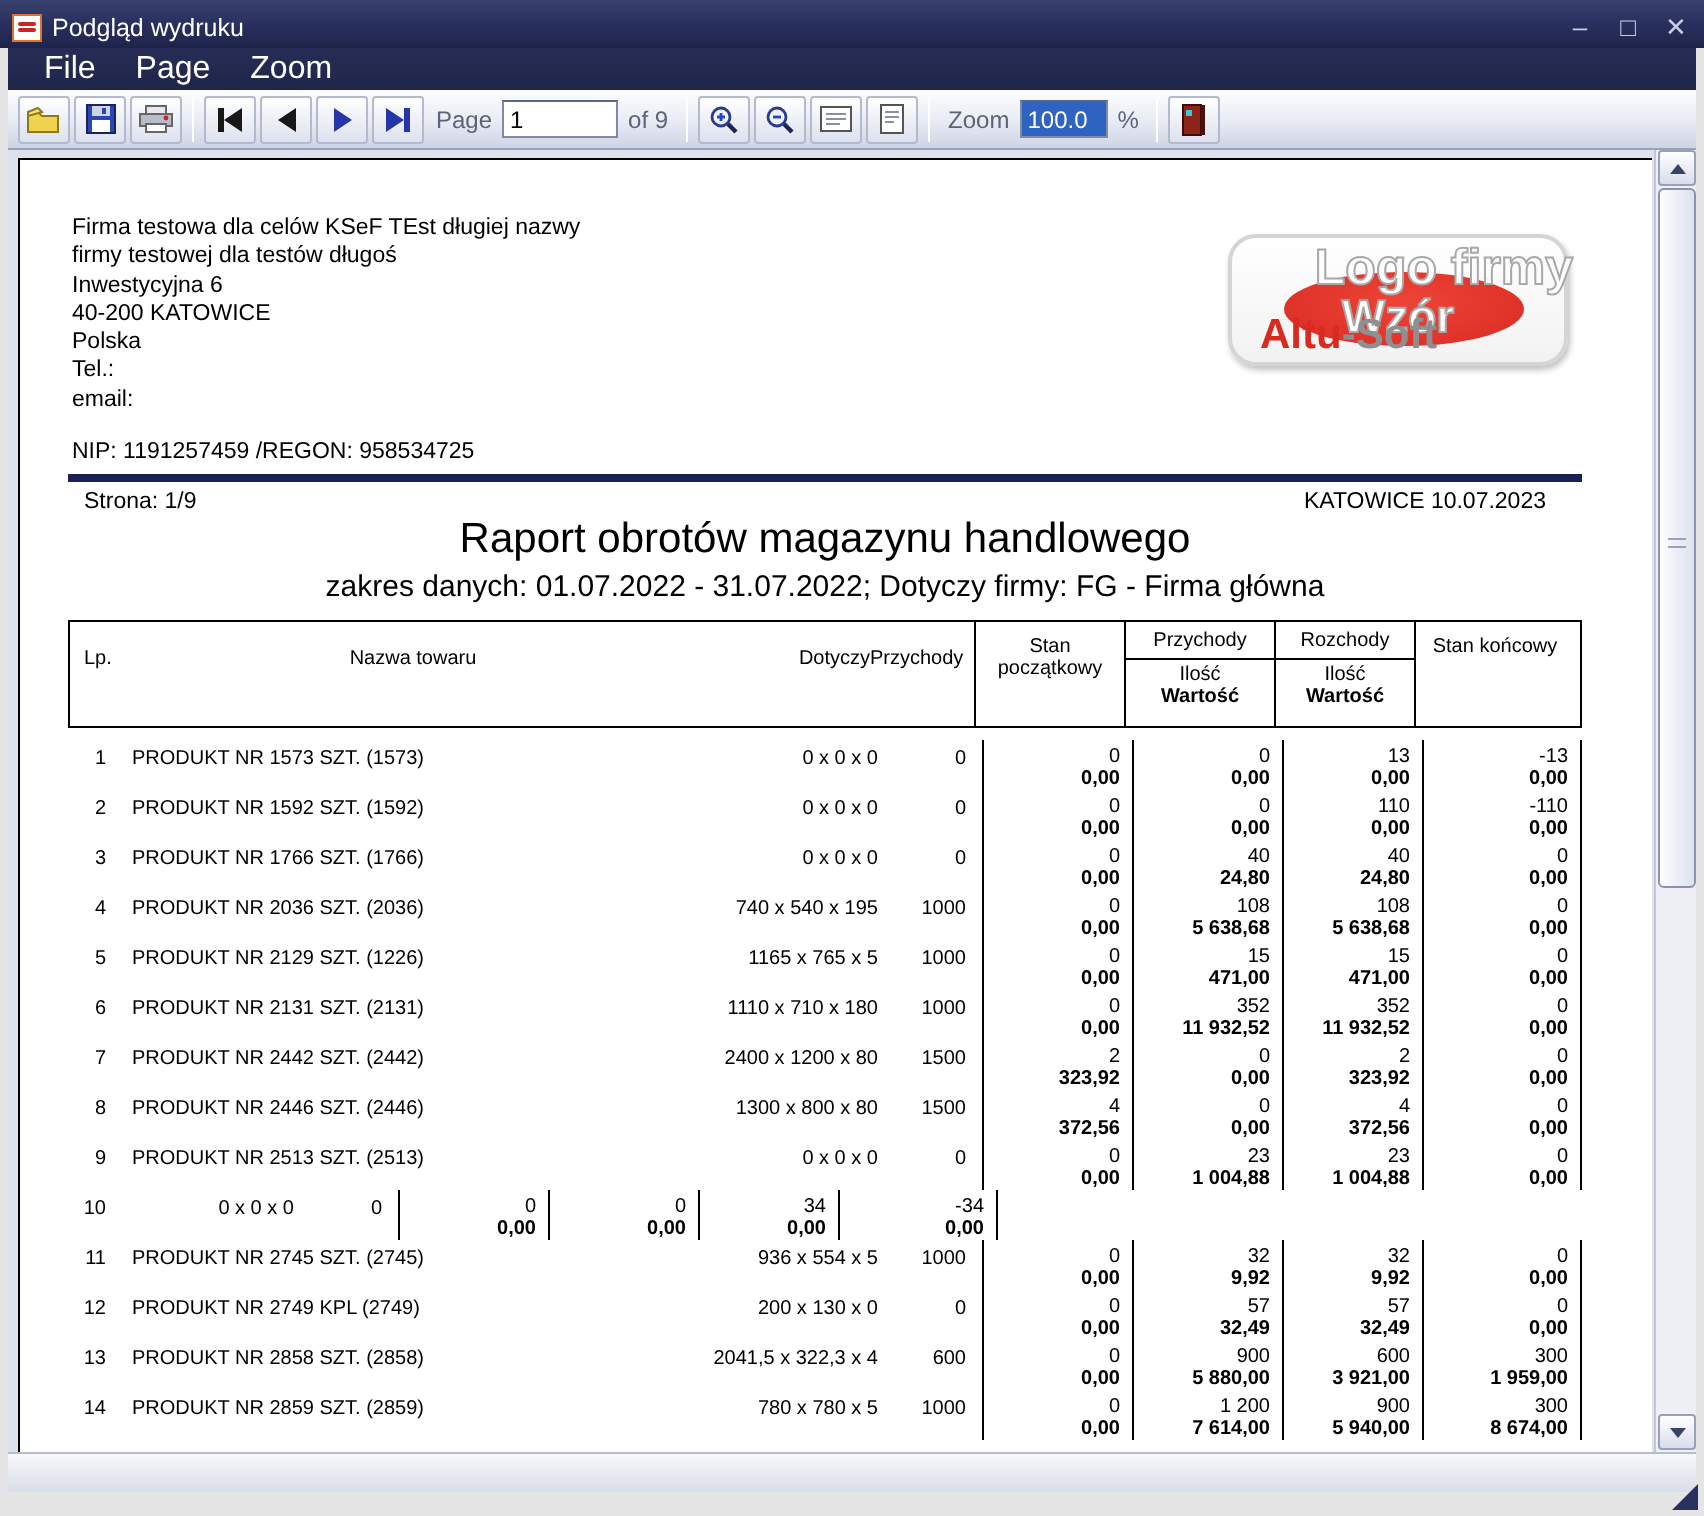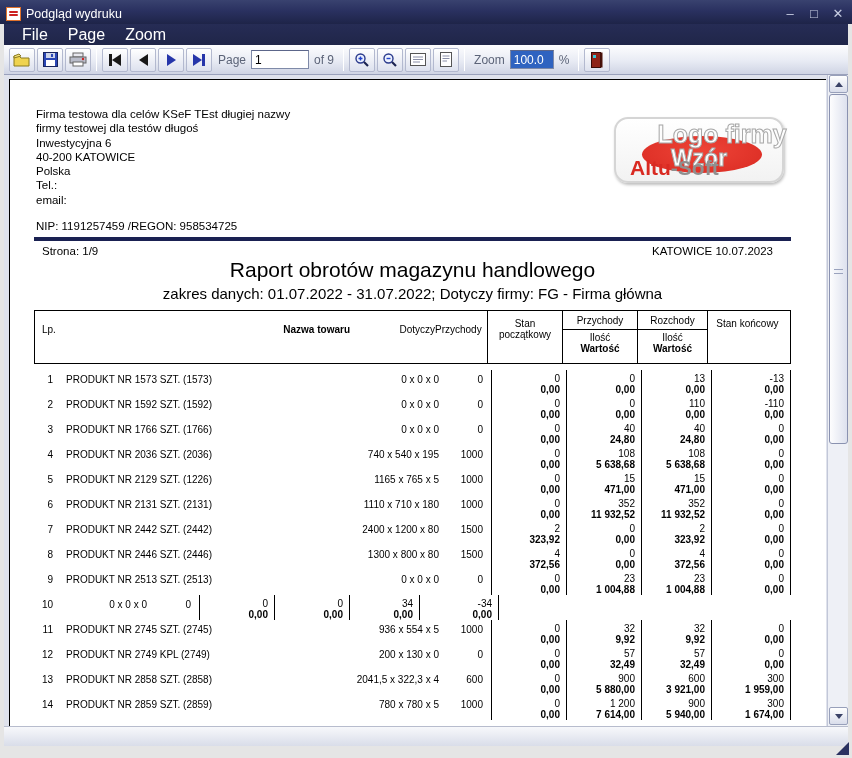"Nazwa towaru" .h-name { font-weight: bold -> none; text-align: right -> center }
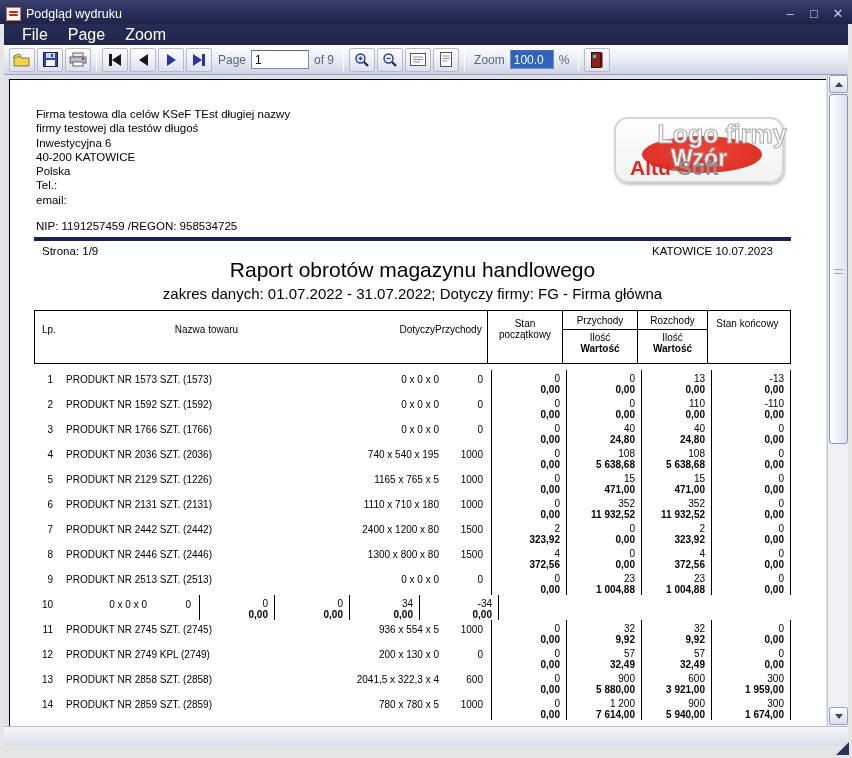"1 674,00" div.val { text: 1 674,00 -> 8 674,00 }
